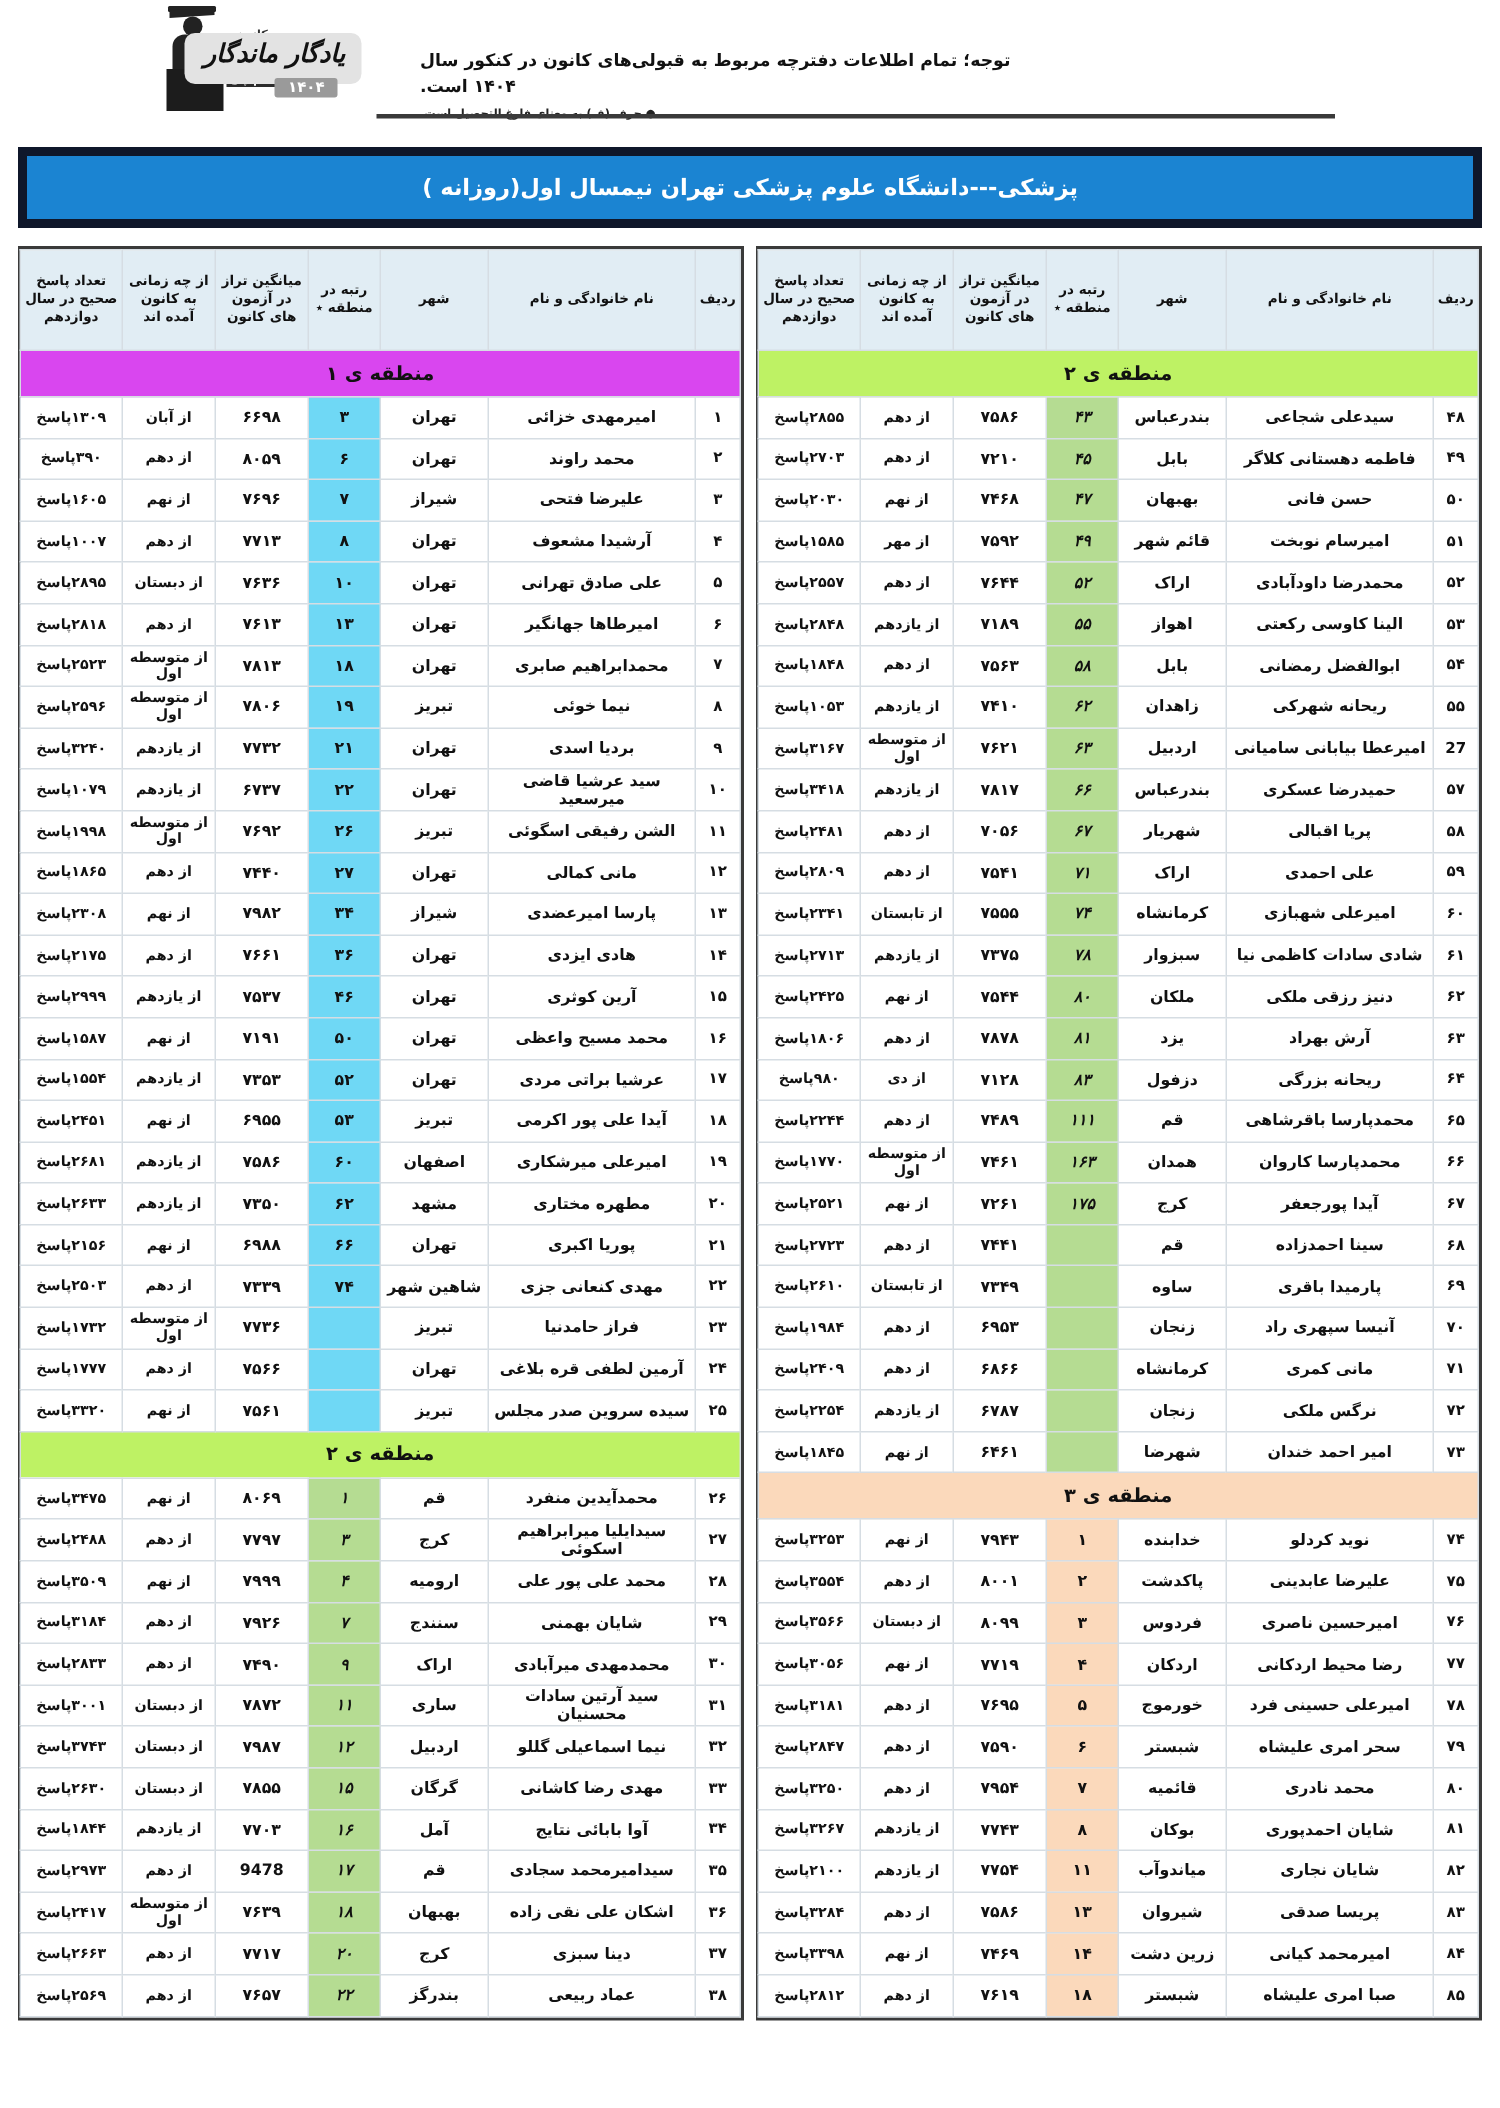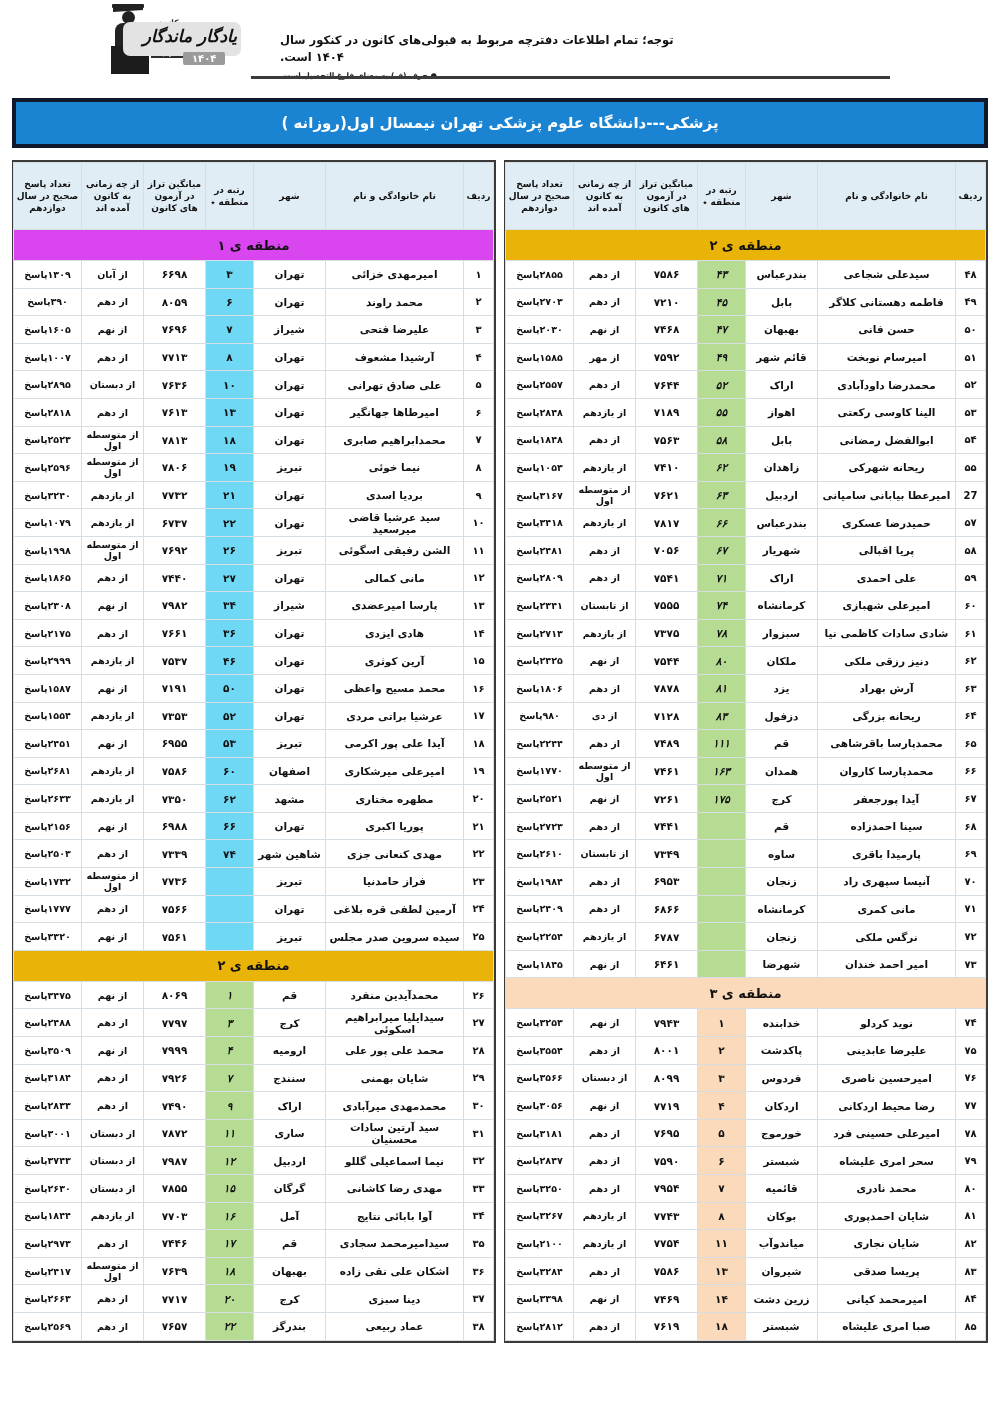"یادگار ماندگار" .brand-name { text-align: right -> center }
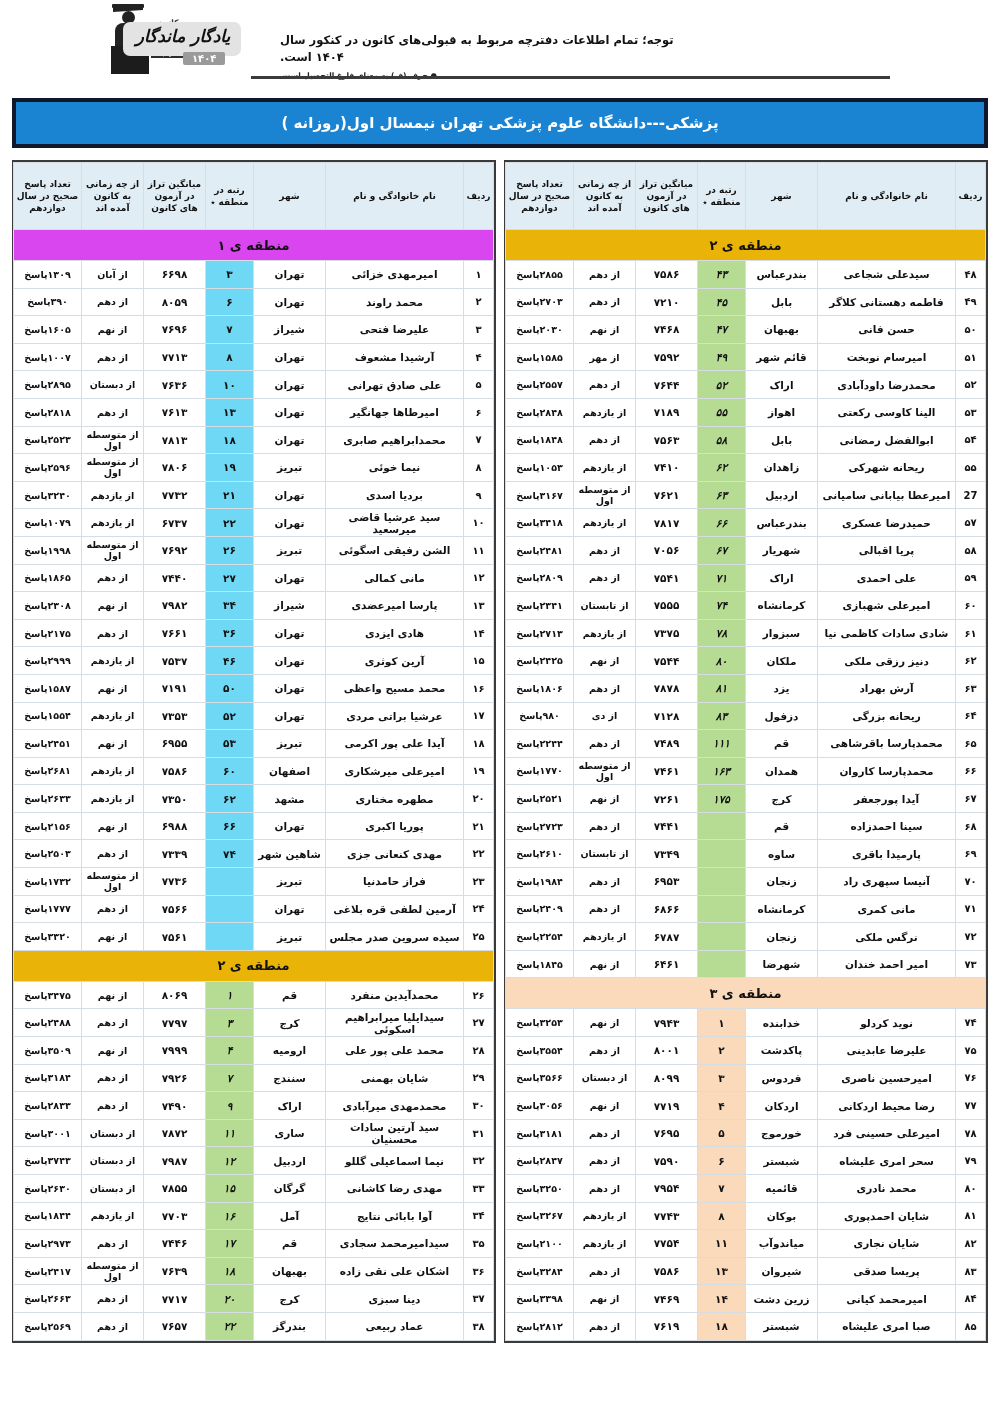"پزشکی---دانشگاه علوم پزشکی تهران نیمسال" .title-bar { border: 4px solid #0f172a -> 6px solid #0f172a }
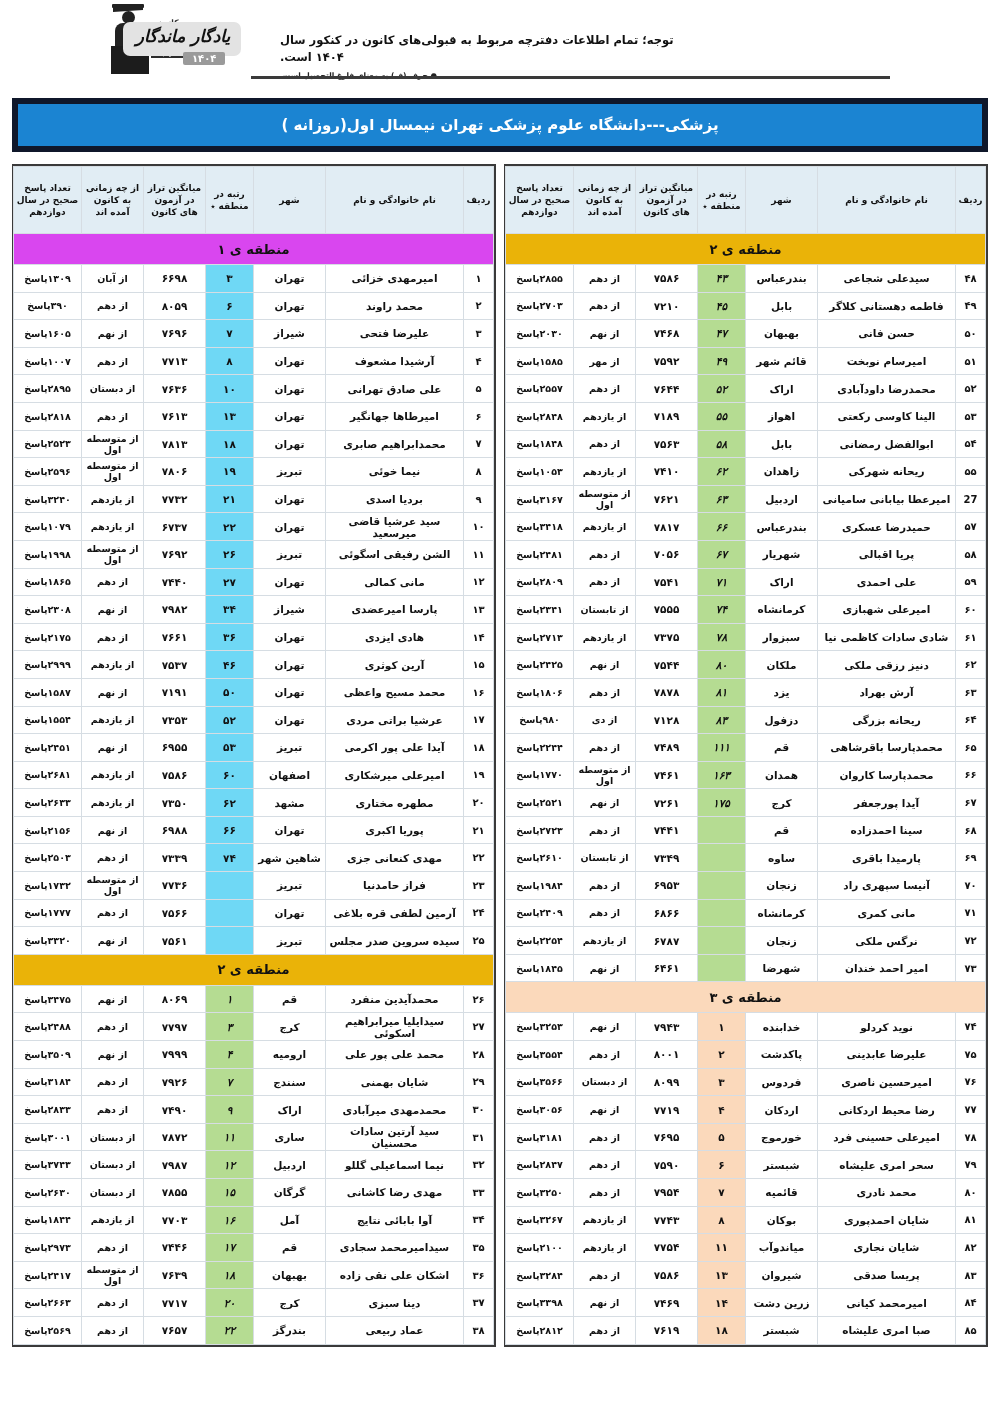"منطقه ی ۲" tr.region-band.r2 td { background: #eab308 -> #bef264 }
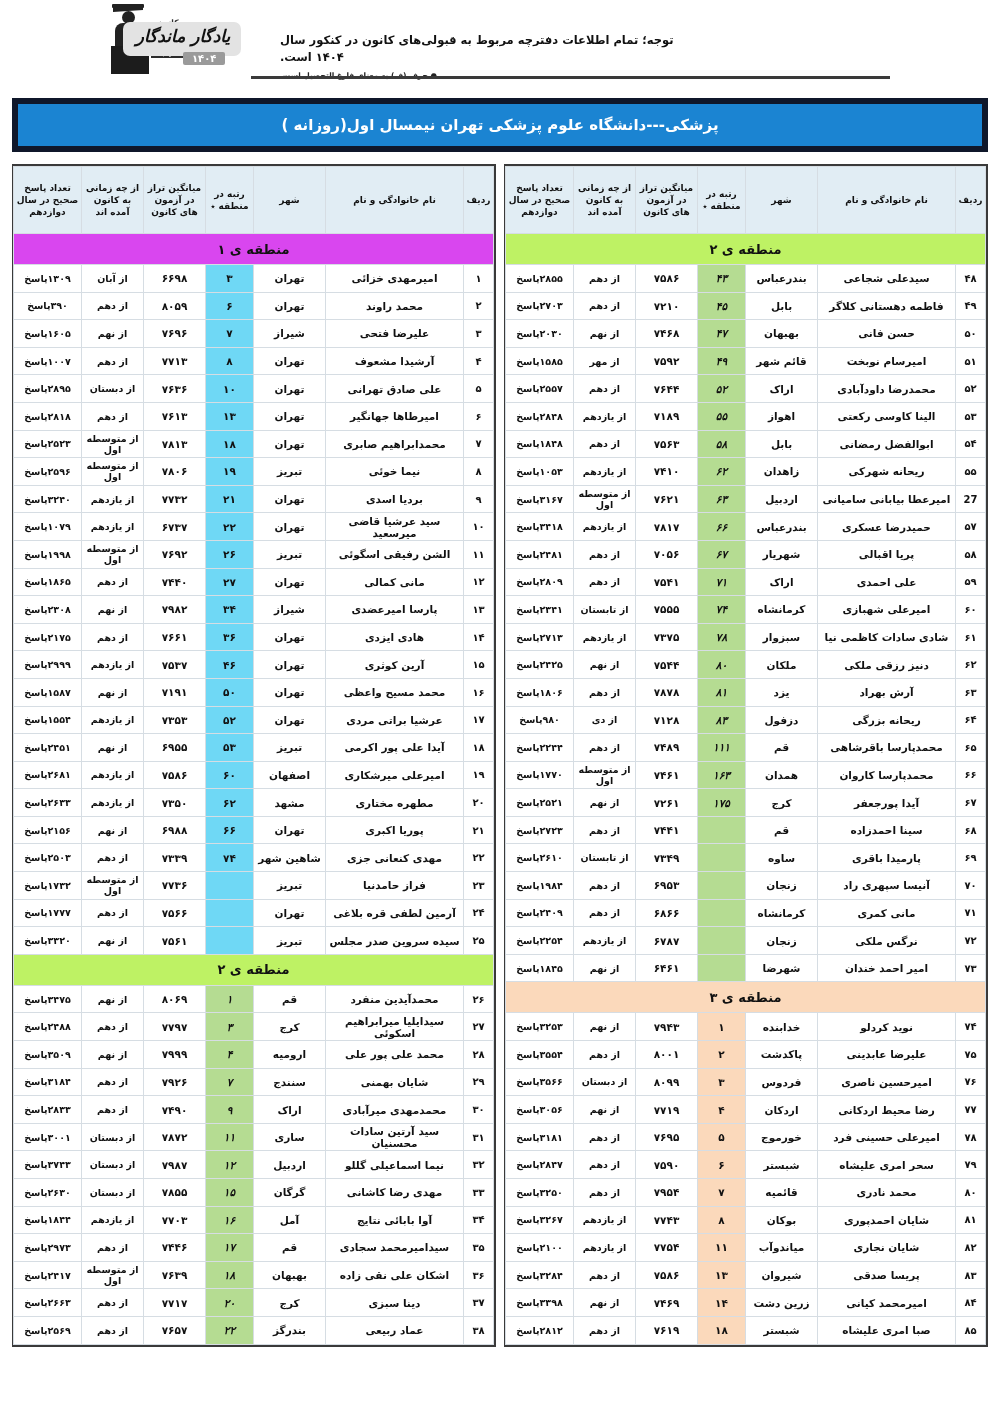"۷۴۴۶" td.cell-taraz { text: ۷۴۴۶ -> 9478 }
